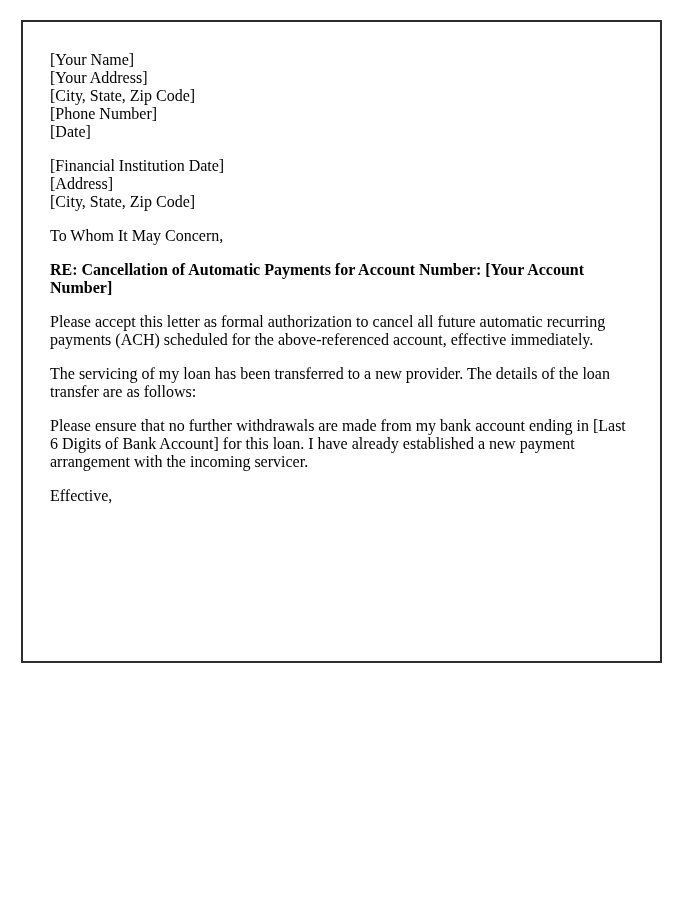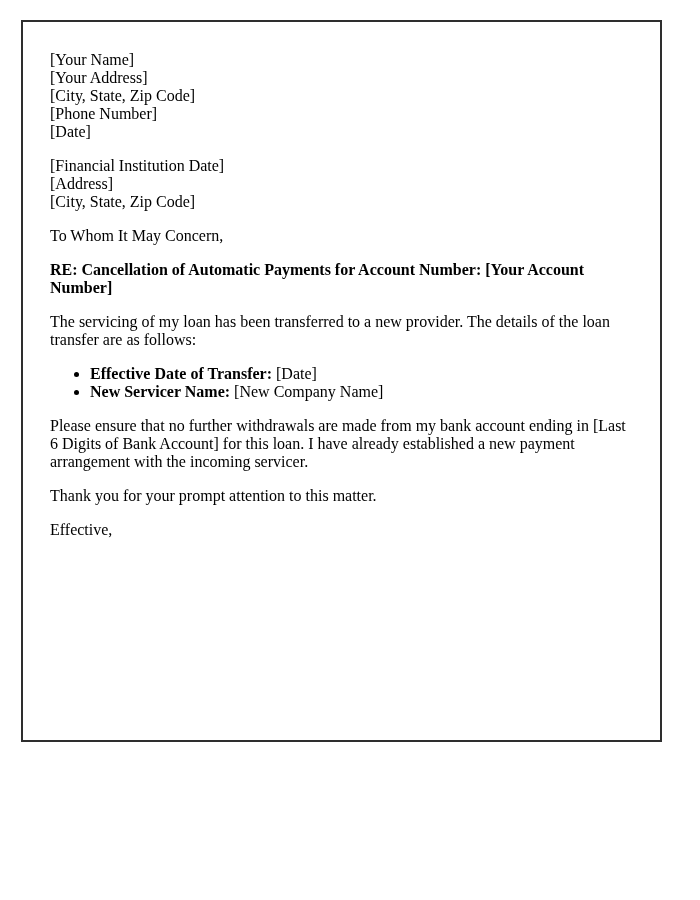"[Your Name]" .doc { height: 722px -> 643px }
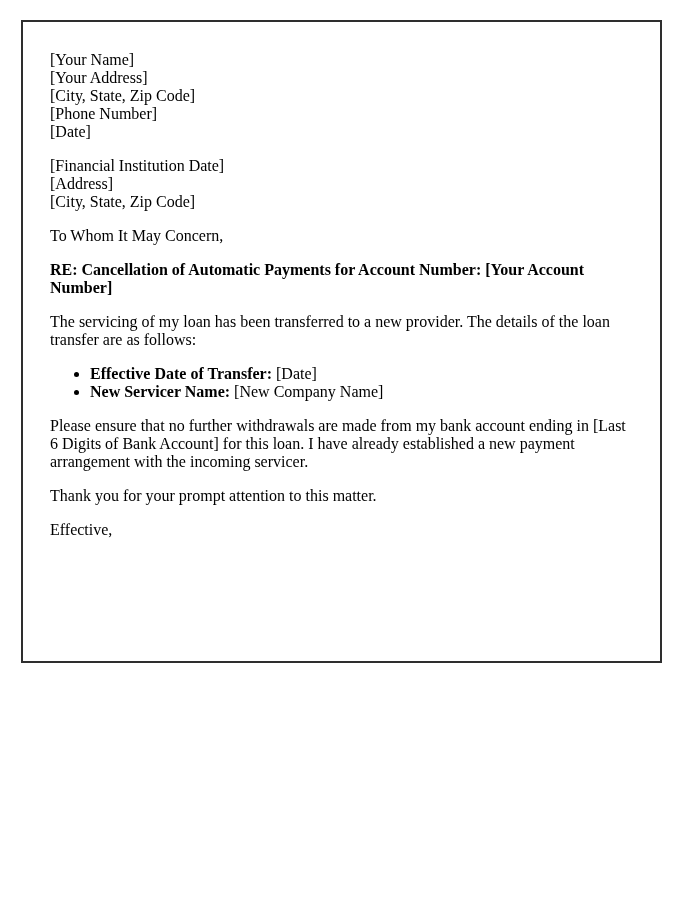"Please accept this letter as" p { html: none -> <p>Please accept this letter as formal authorization to cancel all future automatic recurring payments (ACH) scheduled for the above-referenced account, effective immediately.</p> }
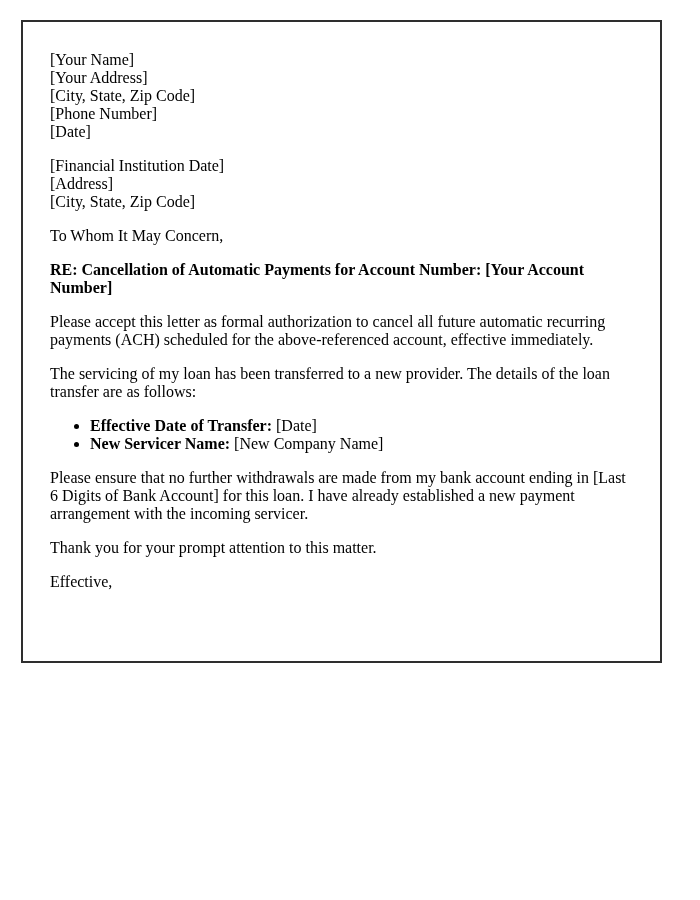"Effective Date of Transfer: [Date]" ul { html: <ul> <li> <b>Effective Date of Transfer:</b> <span>[Date]</span> </li> <li> <b>New Servicer Name:</b> <span>[New Company Name]</span> </li> </ul> -> none }
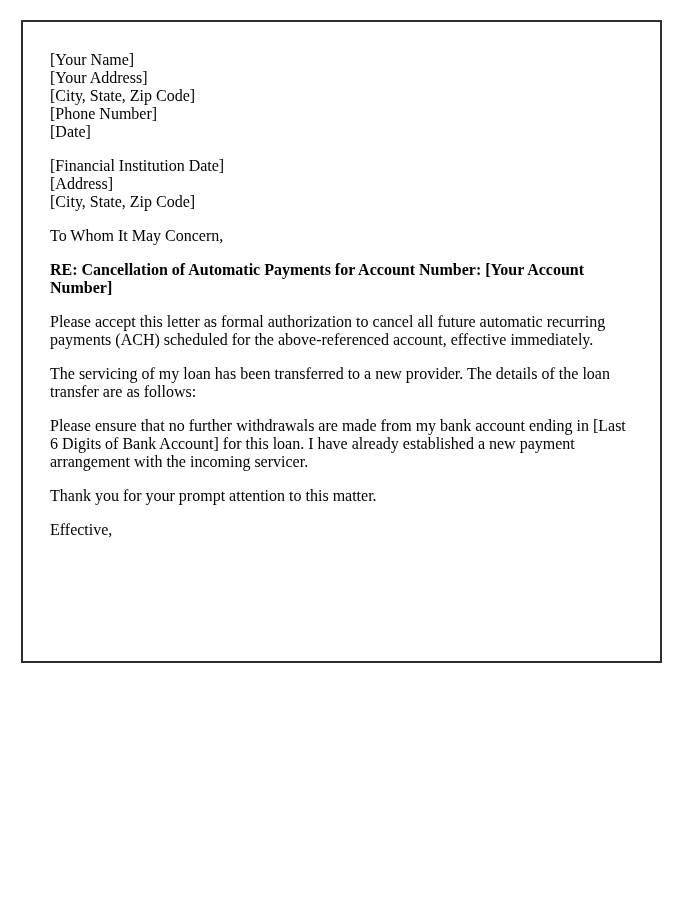"Thank you for your prompt" p { html: <p>Thank you for your prompt attention to this matter.</p> -> none }
